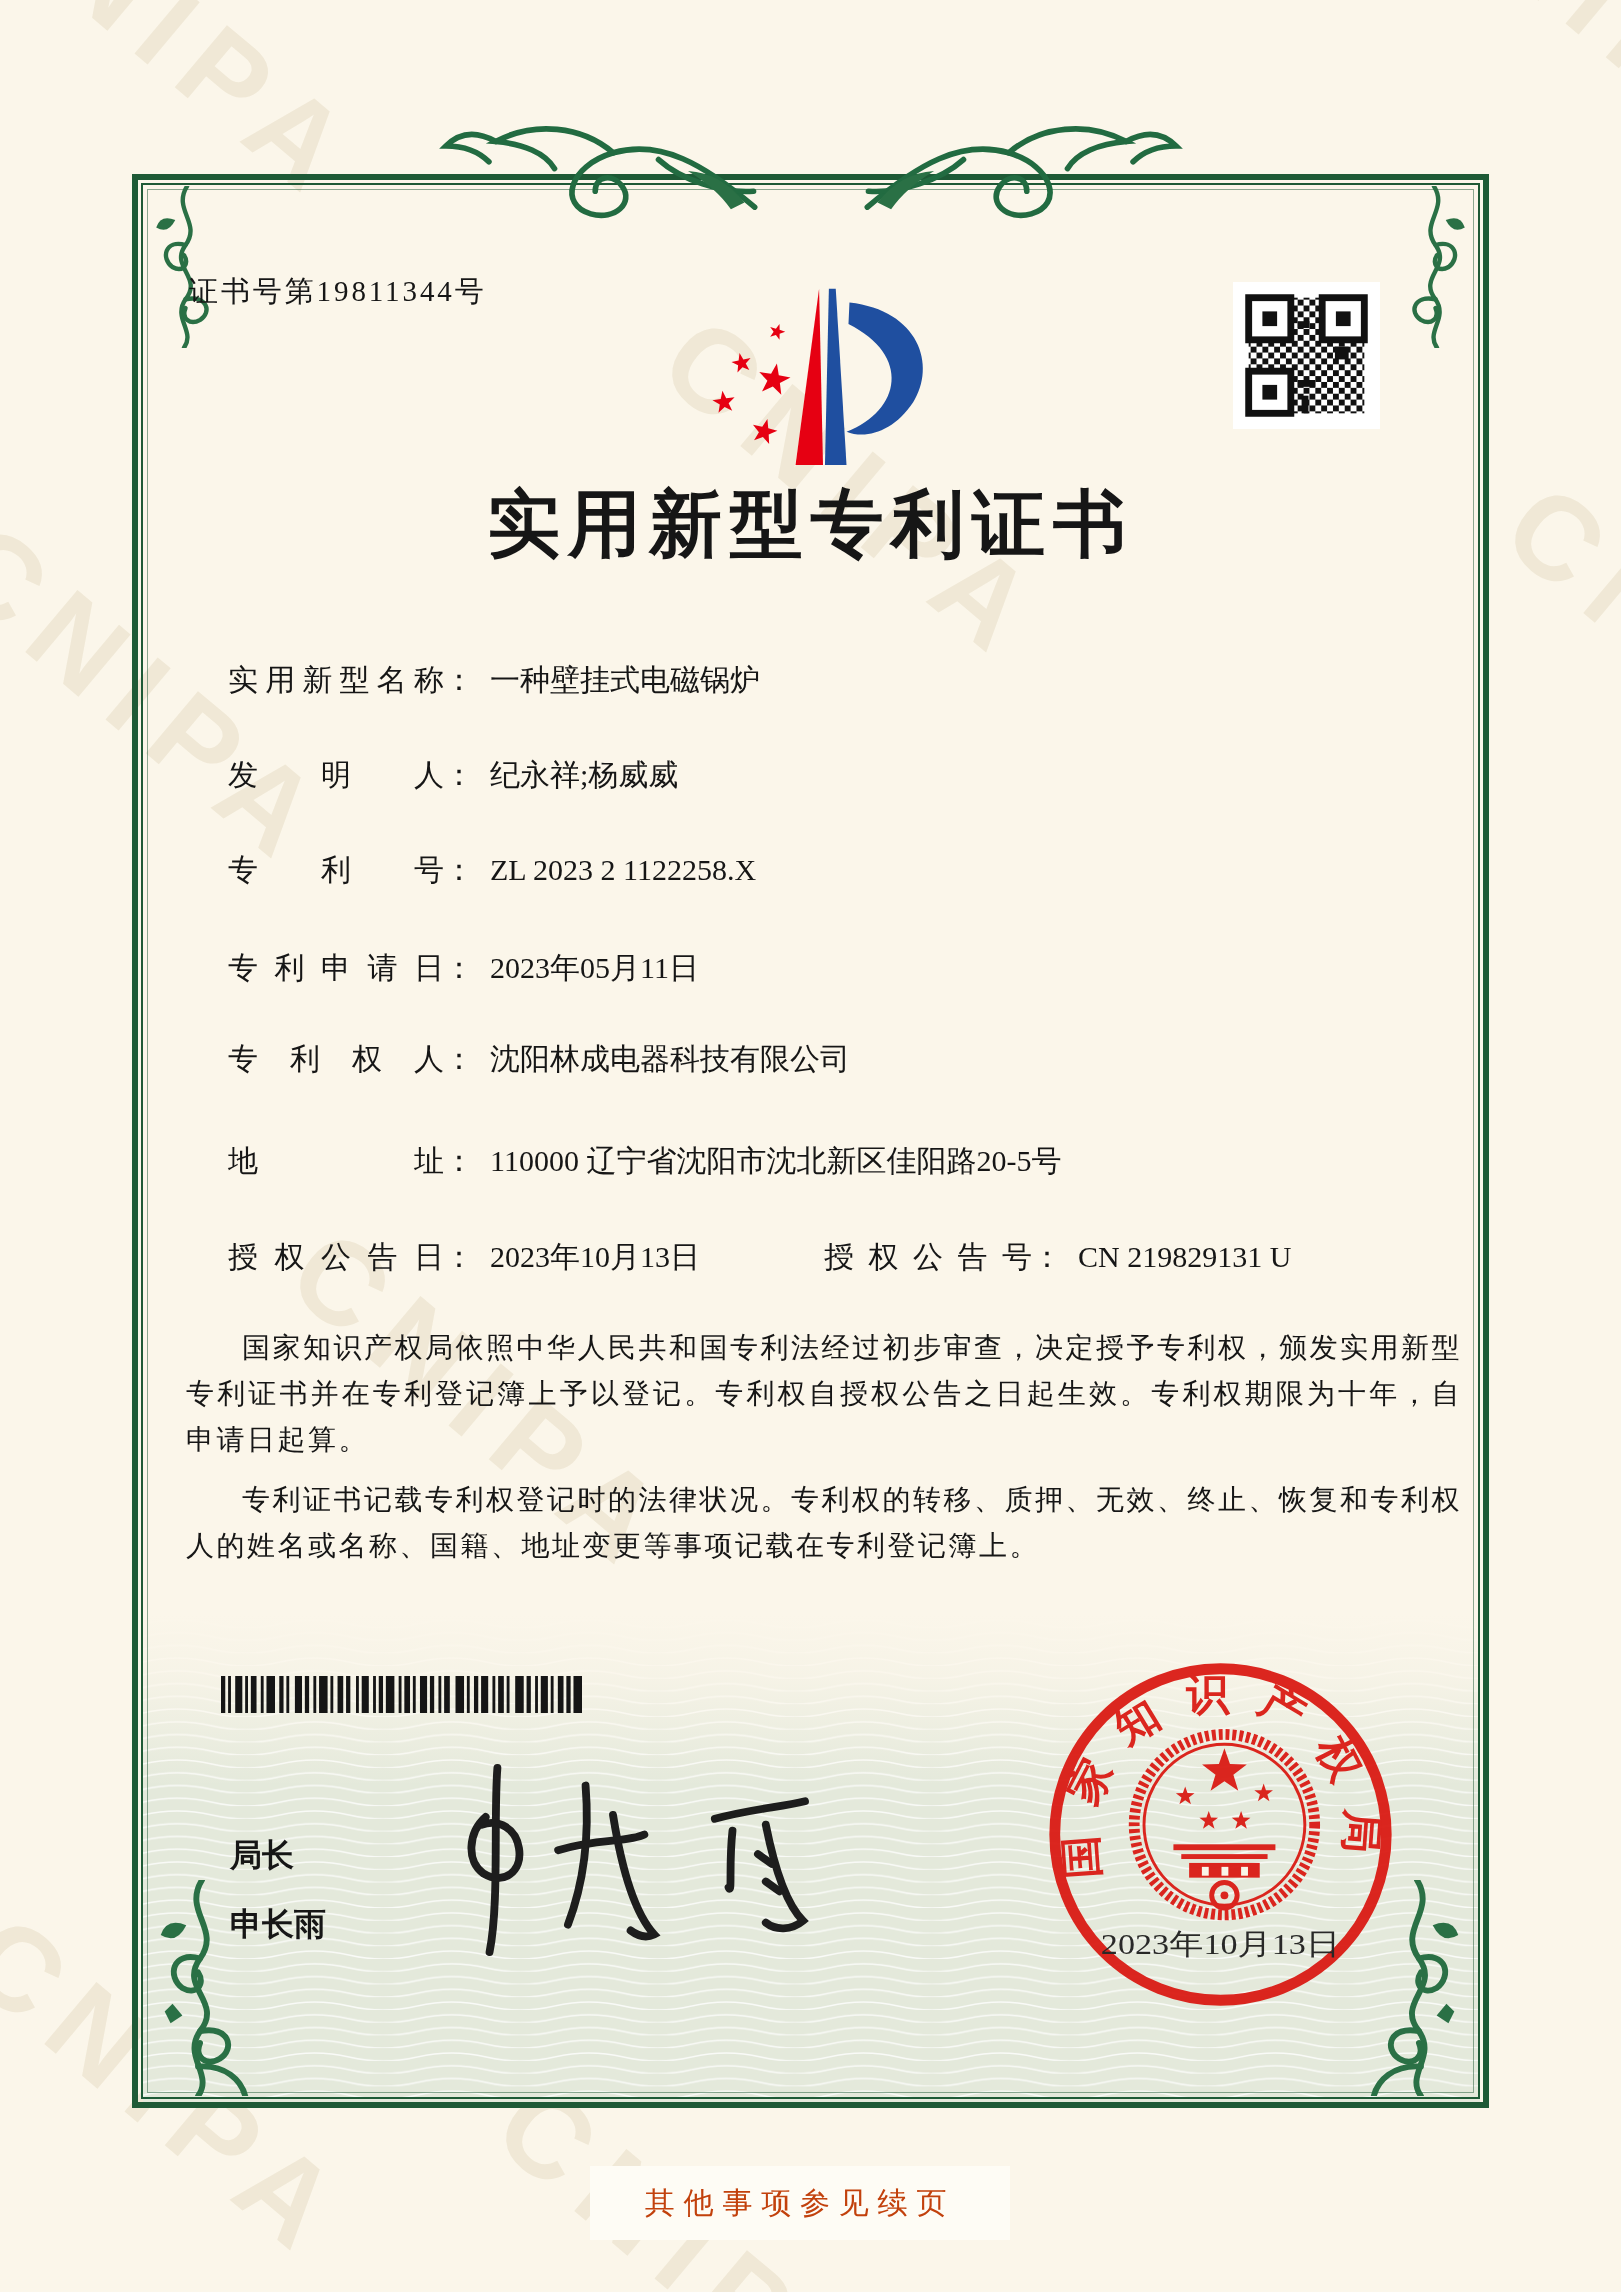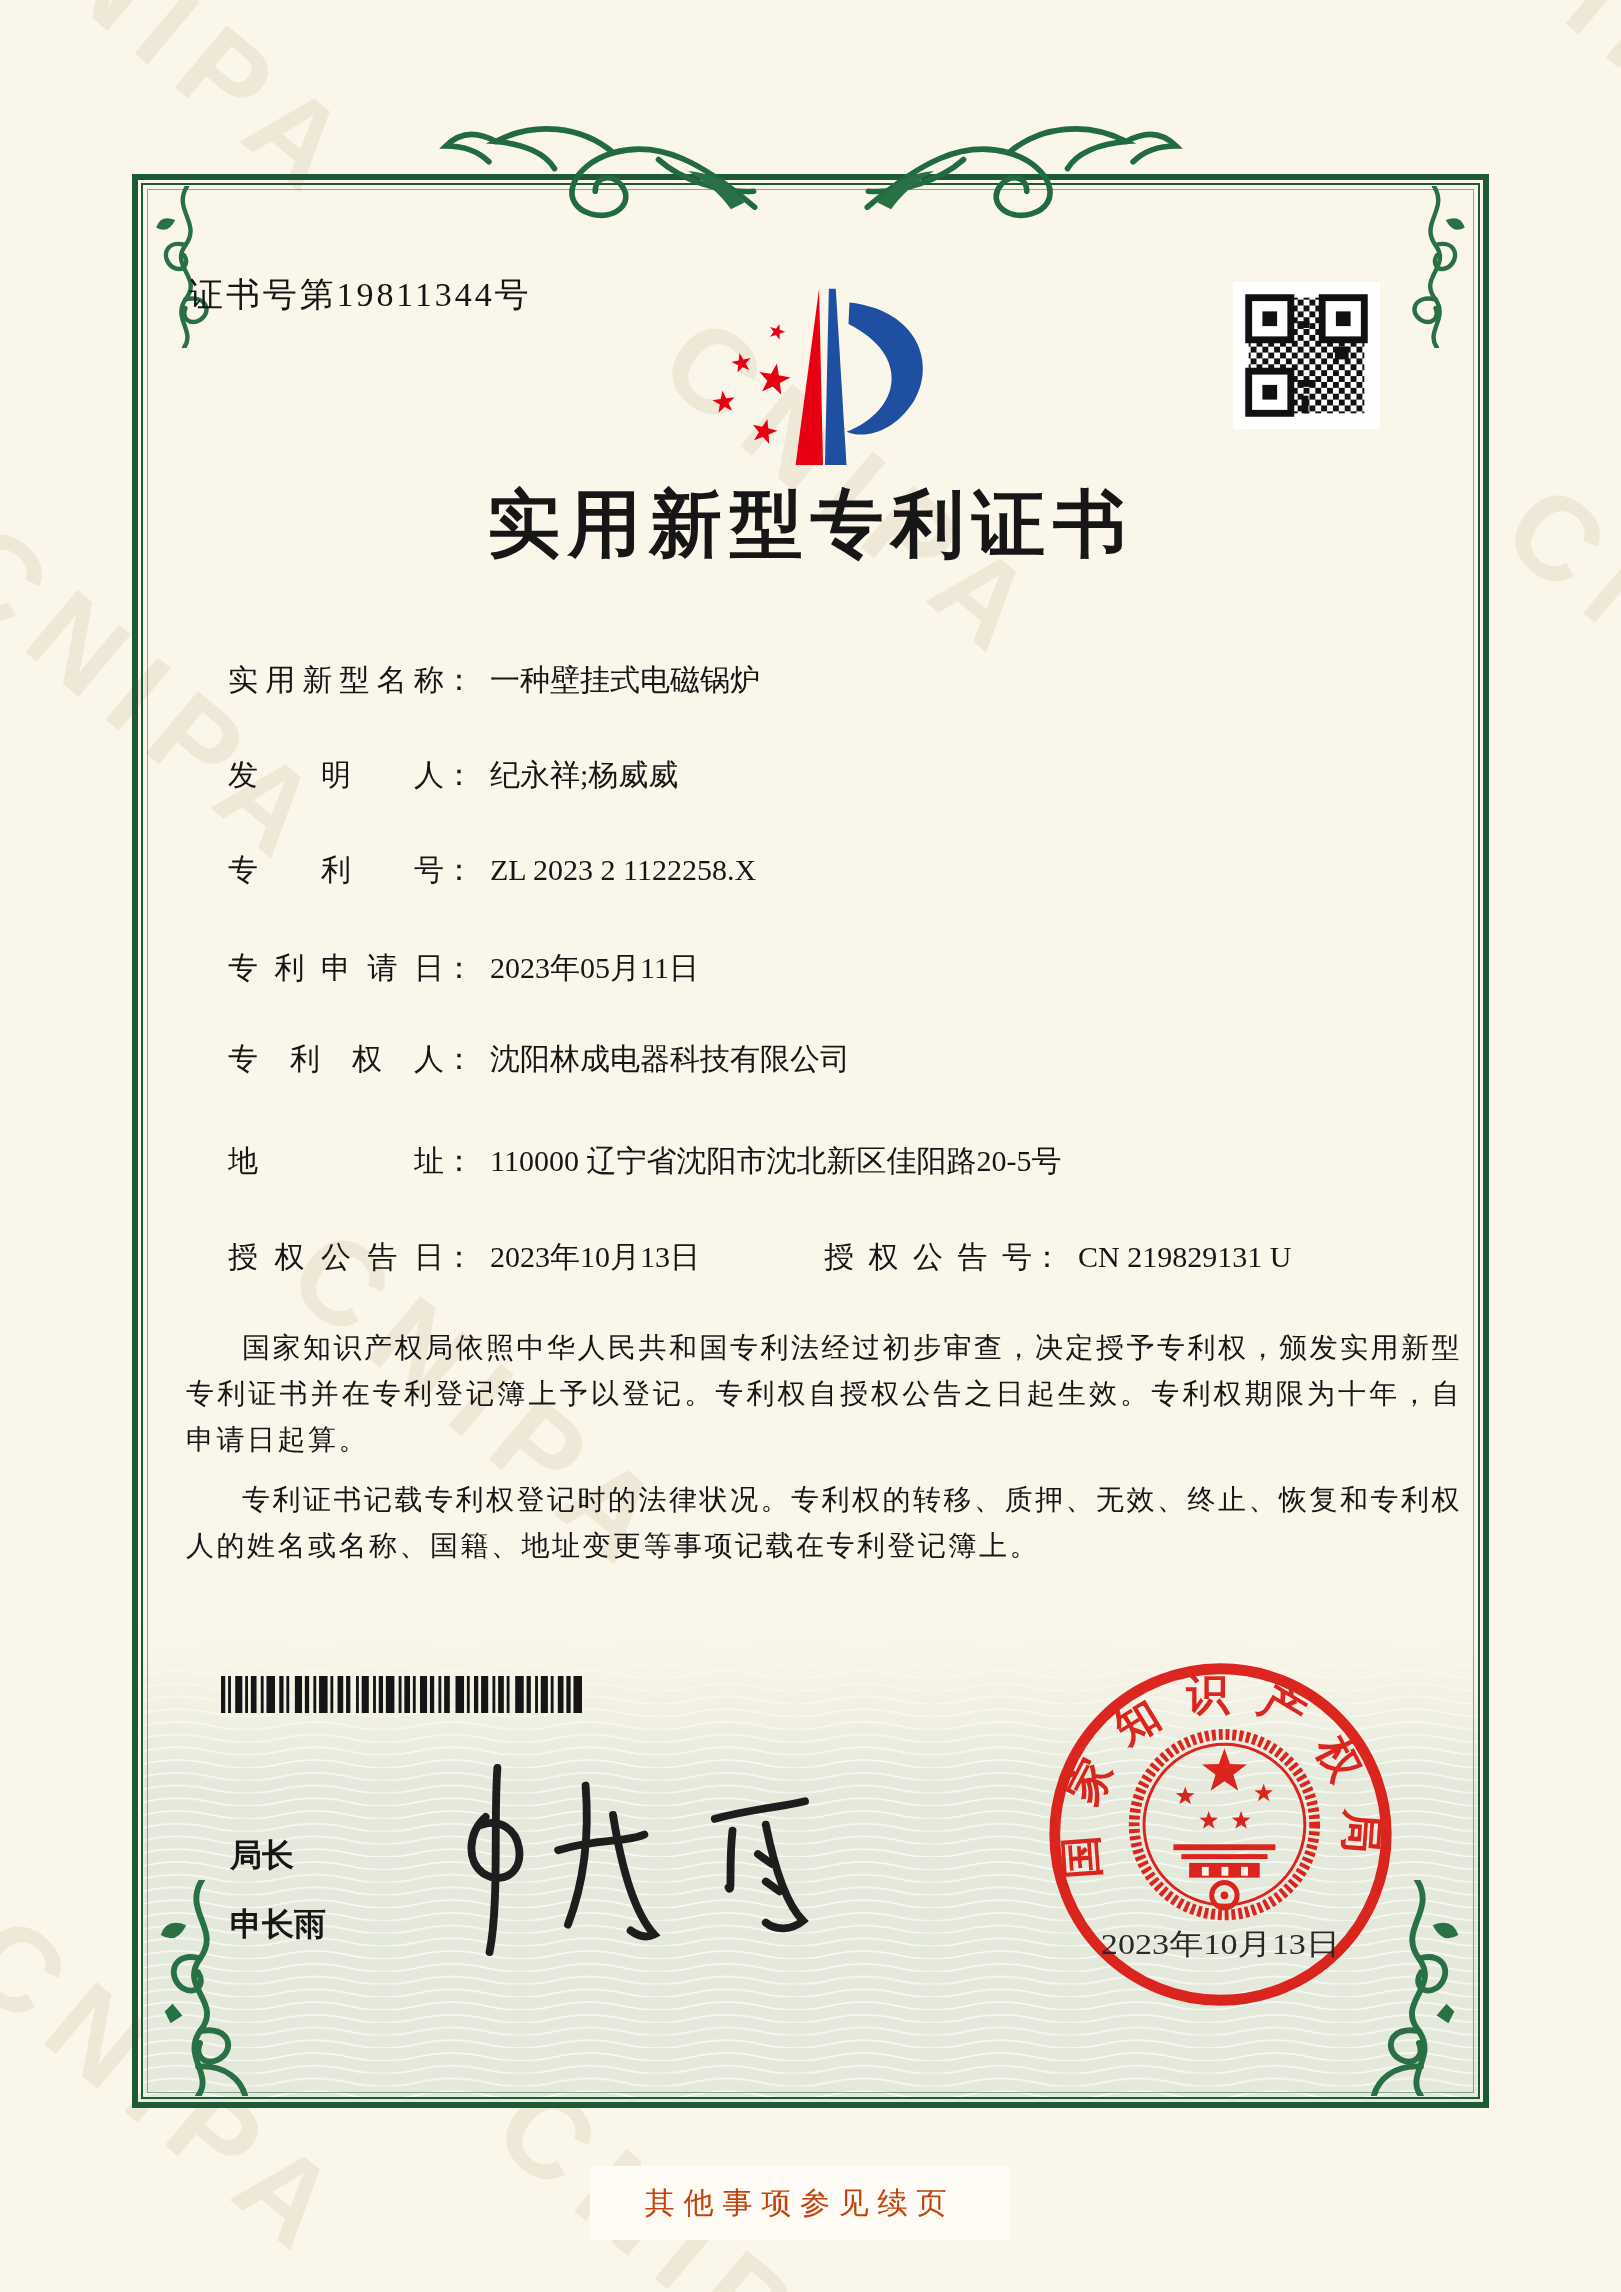"证书号第19811344号" .certno { font-size: 34px -> 29px }
